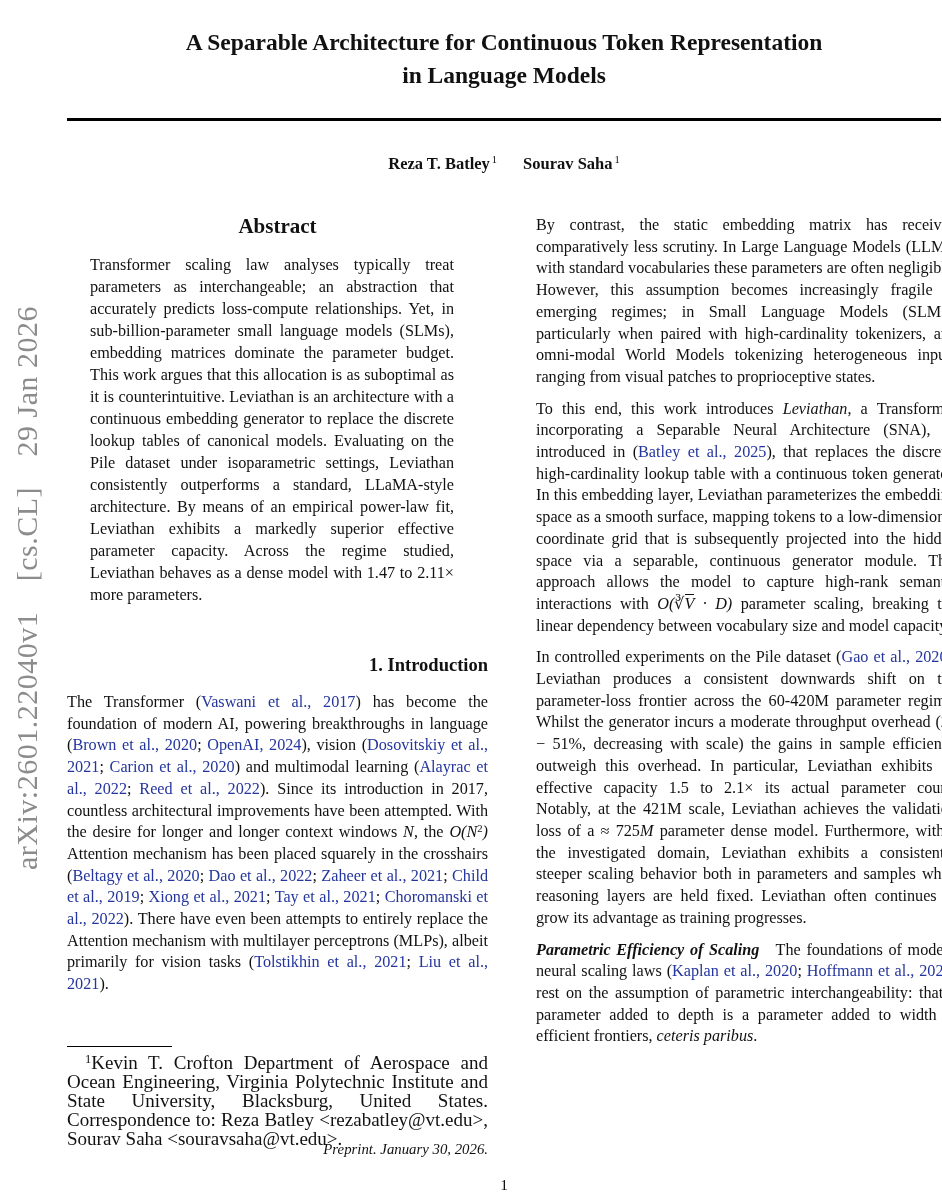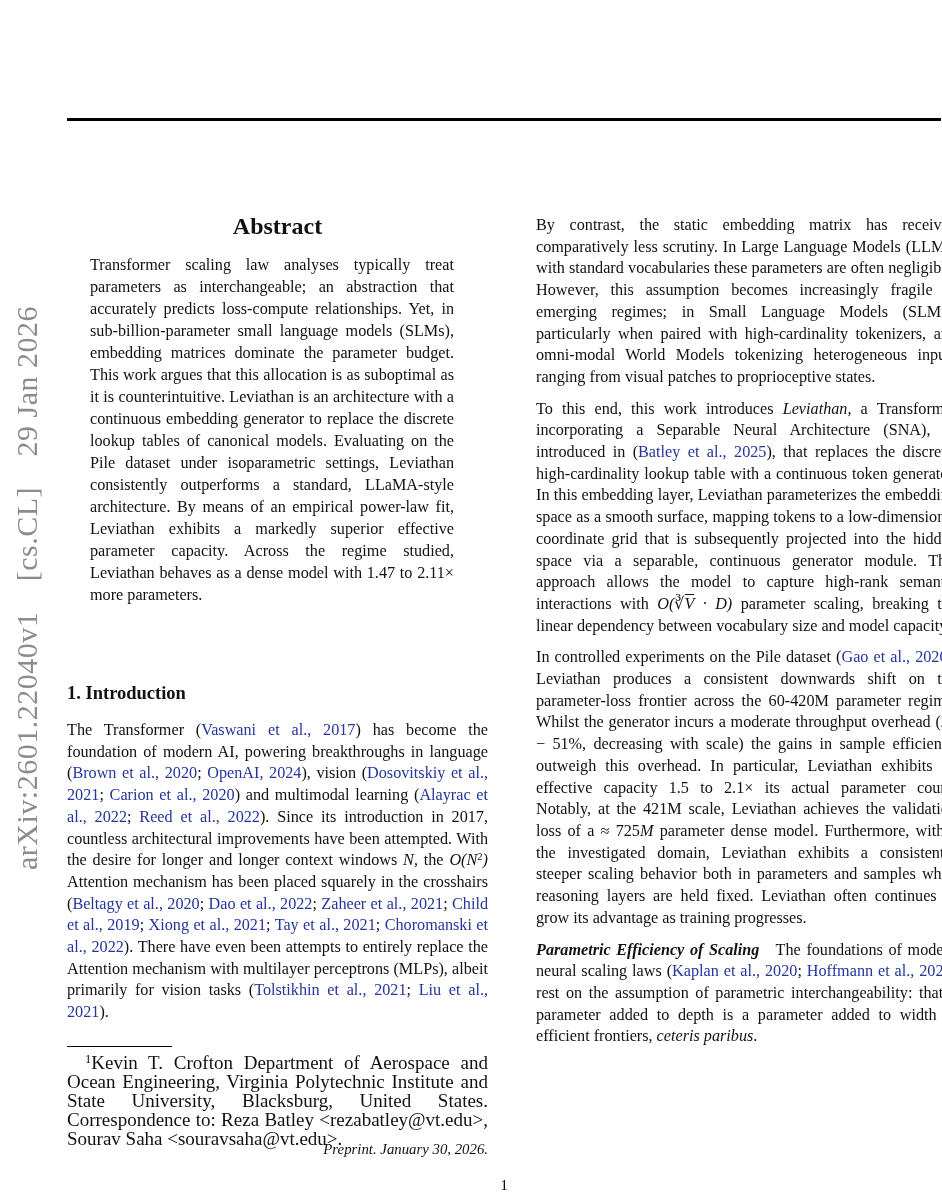"A Separable Architecture for Continuous" h1.title { html: none -> <h1> <span>A Separable Architecture for Continuous Token Representation</span> <span>in Language Models</span> </h1> }
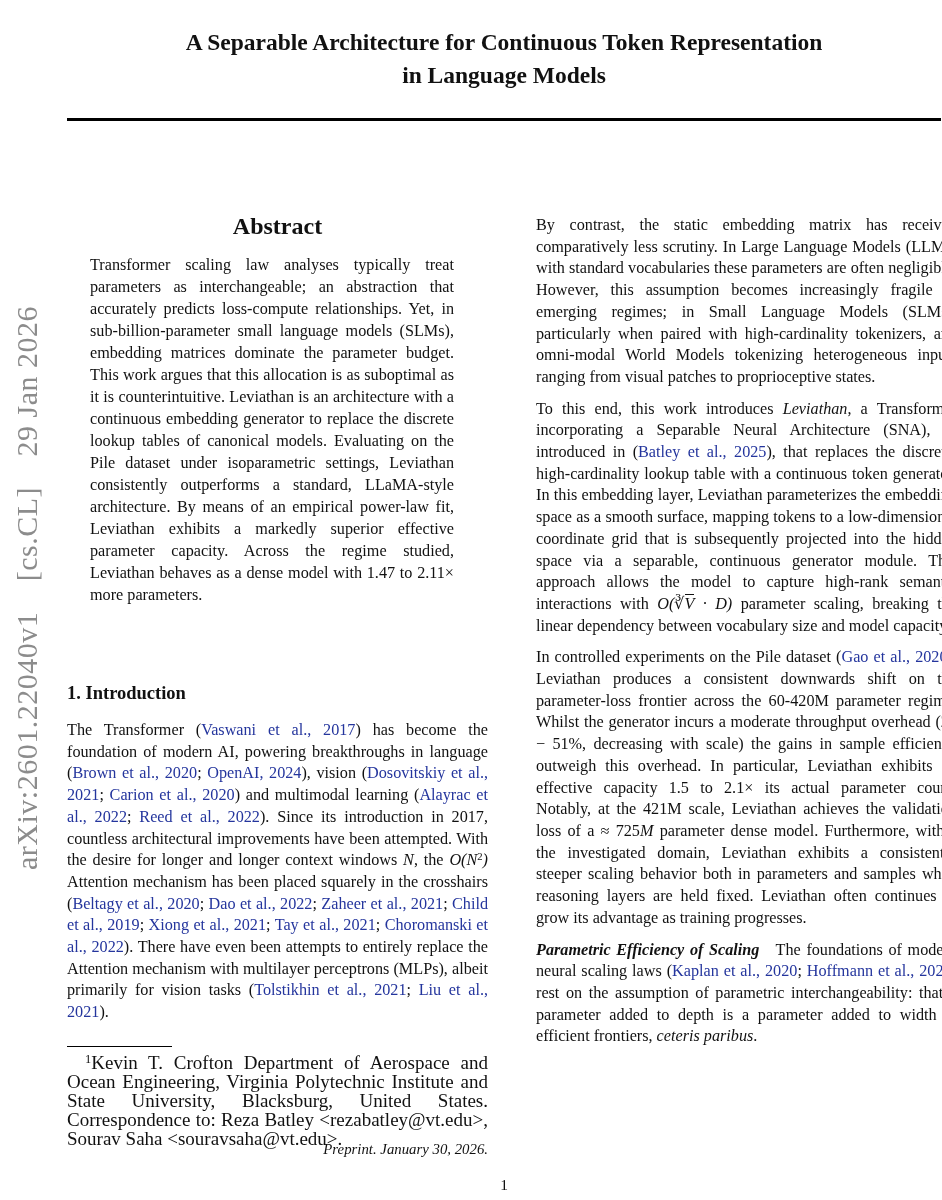"Reza T. Batley 1 Sourav" div.authors { html: none -> <div> <span><span>Reza T. Batley</span><span>1</span></span><span><span>Sourav Saha</span><span>1</span></span> </div> }
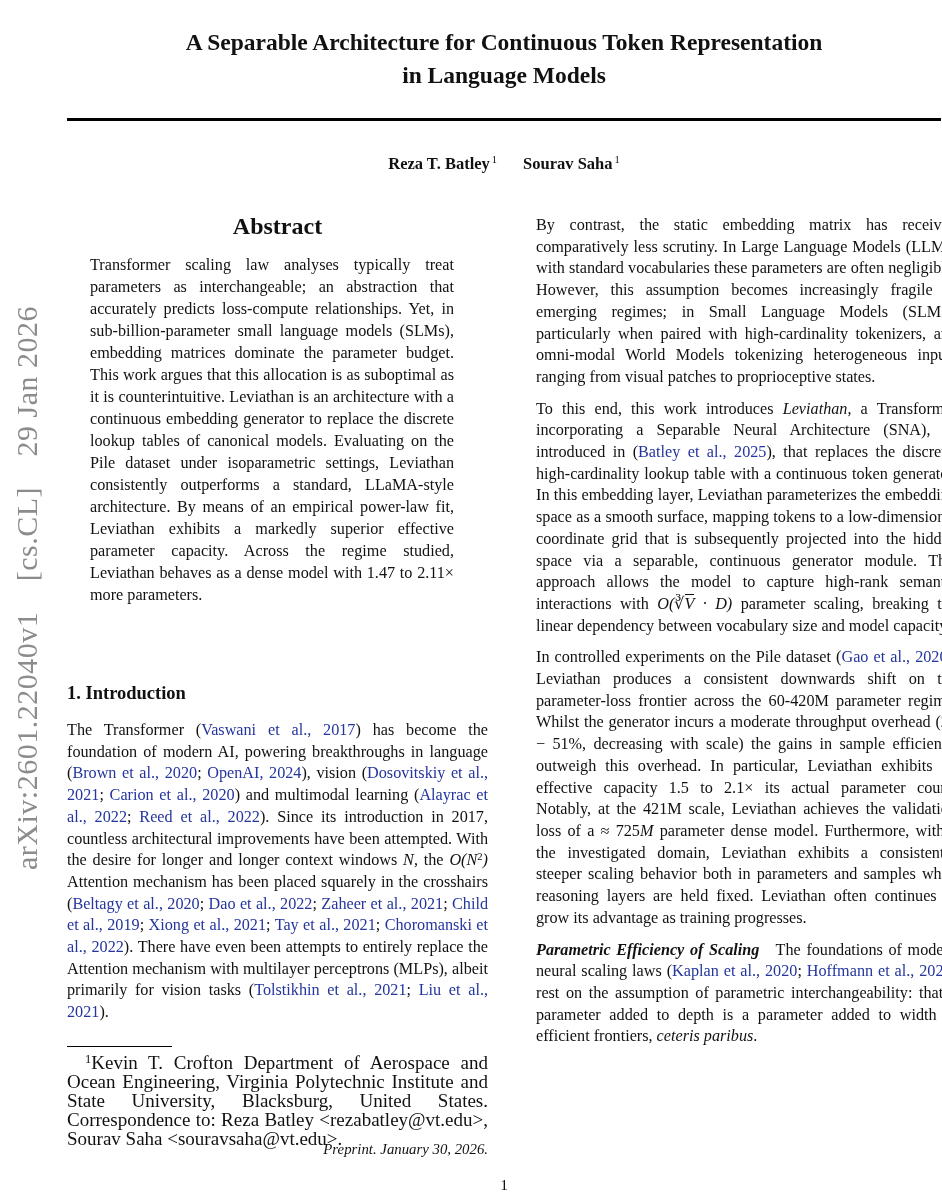"Abstract" .abstract-heading { font-size: 24px -> 21px }
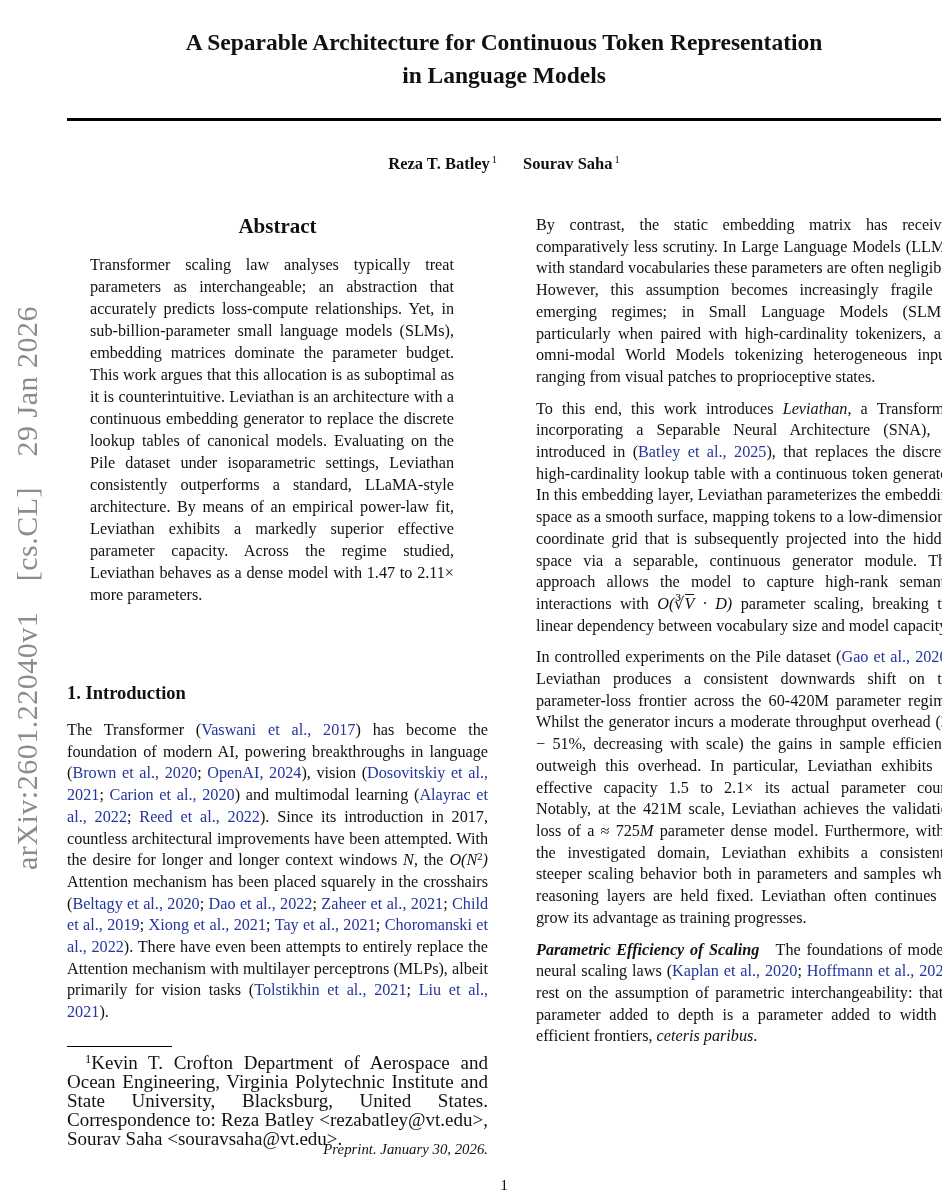"1. Introduction" .heading-intro { margin: 76px 0 16px 0 -> 48px 0 16px 0; text-align: none -> right }
